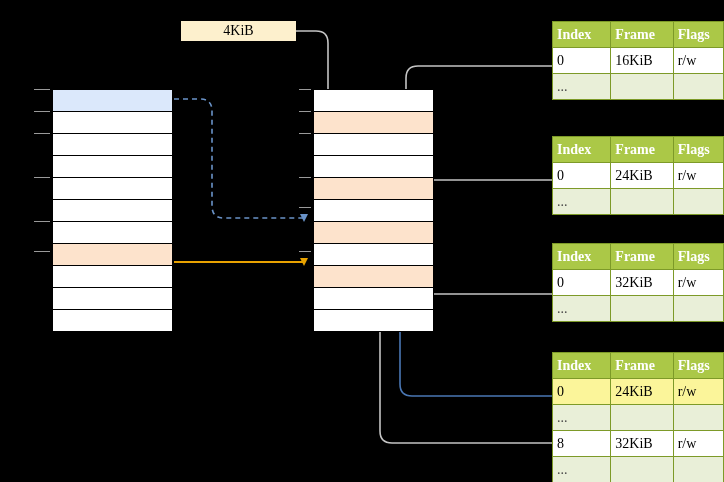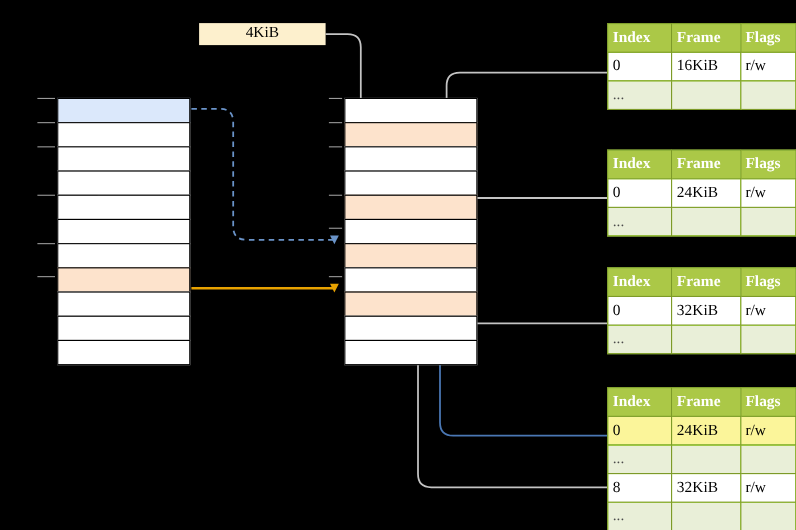"Index" .ptable { background: #bef264 -> #be185d }
